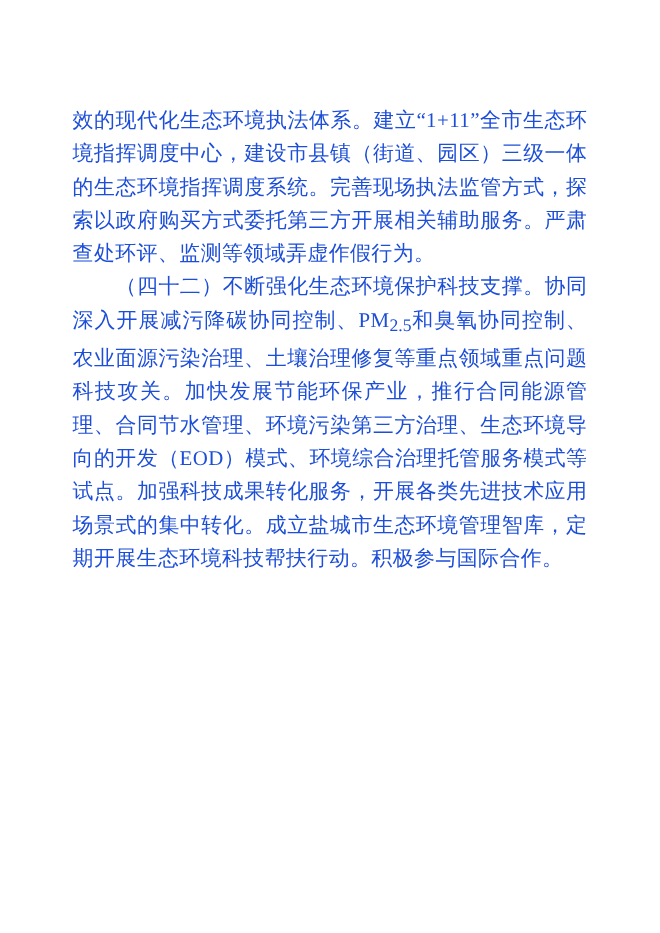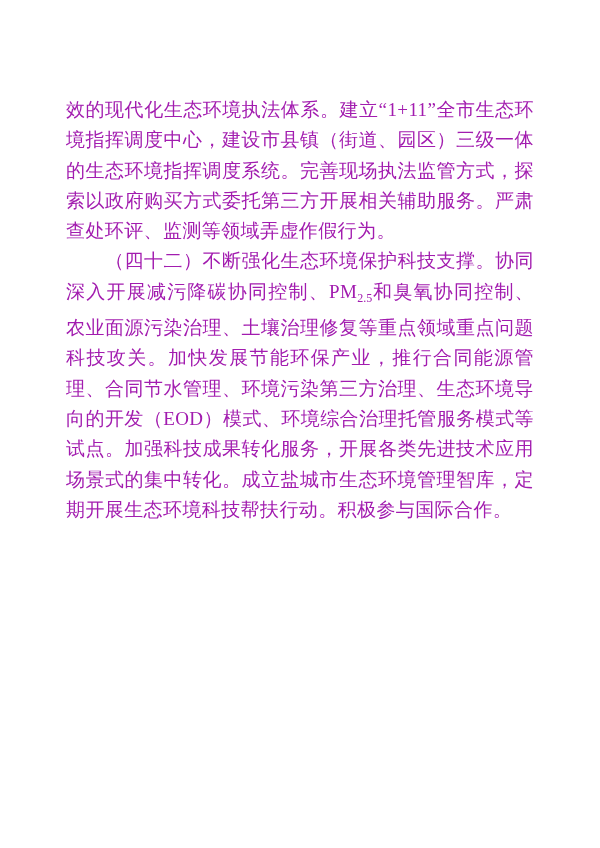"效的现代化生态环境执法体系。建立“1+11”全市生态环境指挥调度中心，建设市县镇" .page { color: #a21caf -> #1d4ed8 }
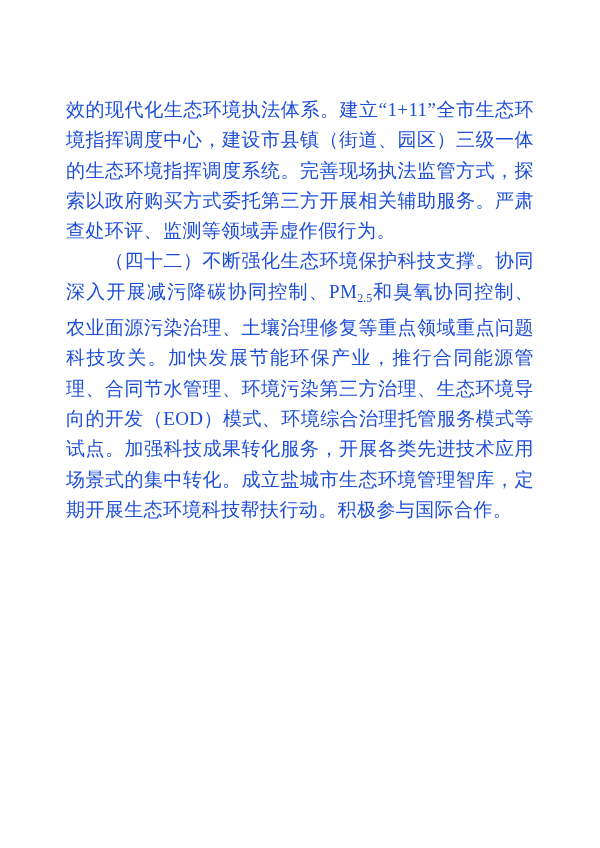"2.5" .subscript { font-size: 12px -> 16px }
